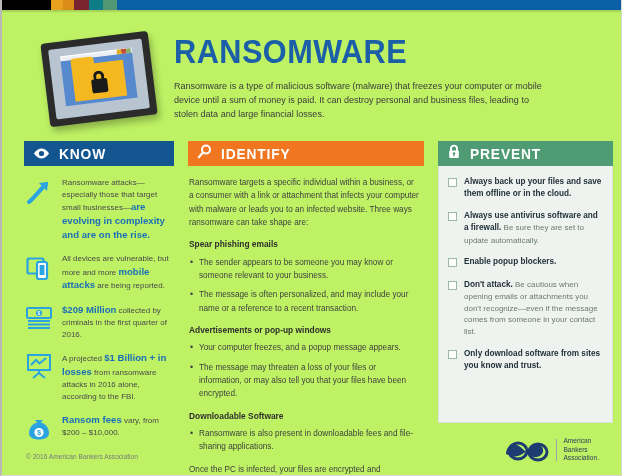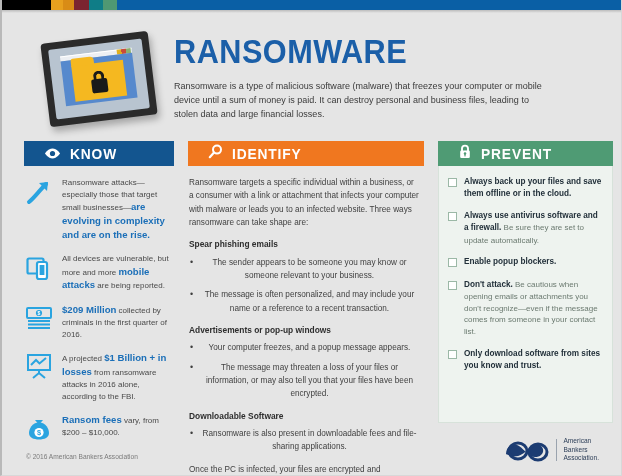"RANSOMWARE" .page { background: #e5e5e5 -> #bef264 }
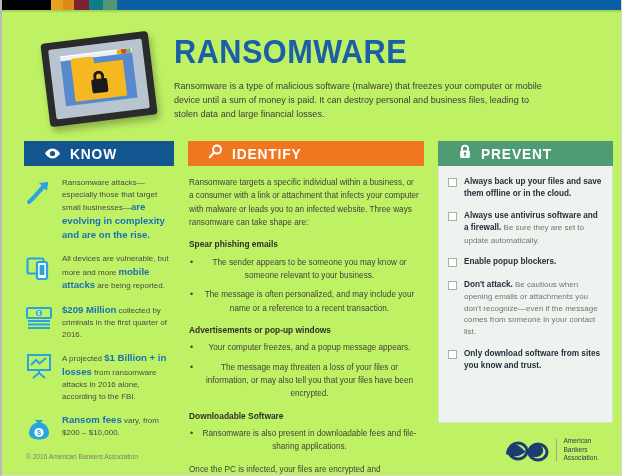"KNOW" .section-head { padding-left: 20px -> 9px }
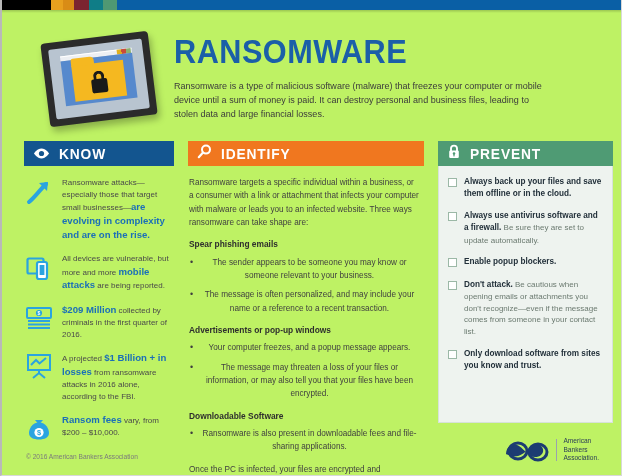"The sender appears to be" .identify-body ul { text-align: center -> none }
